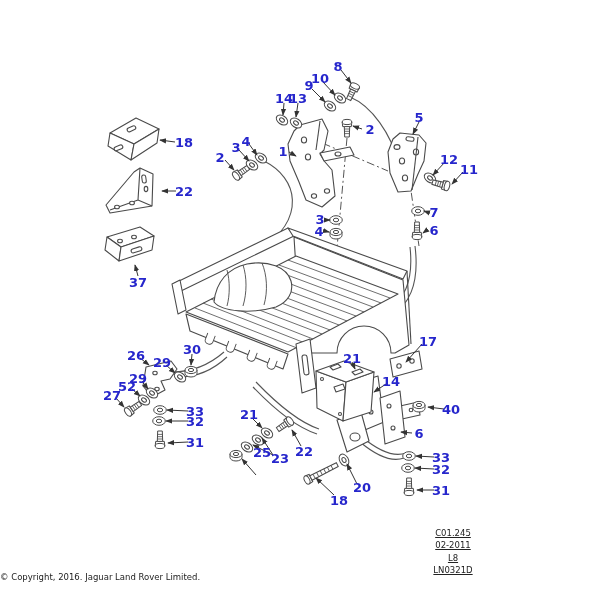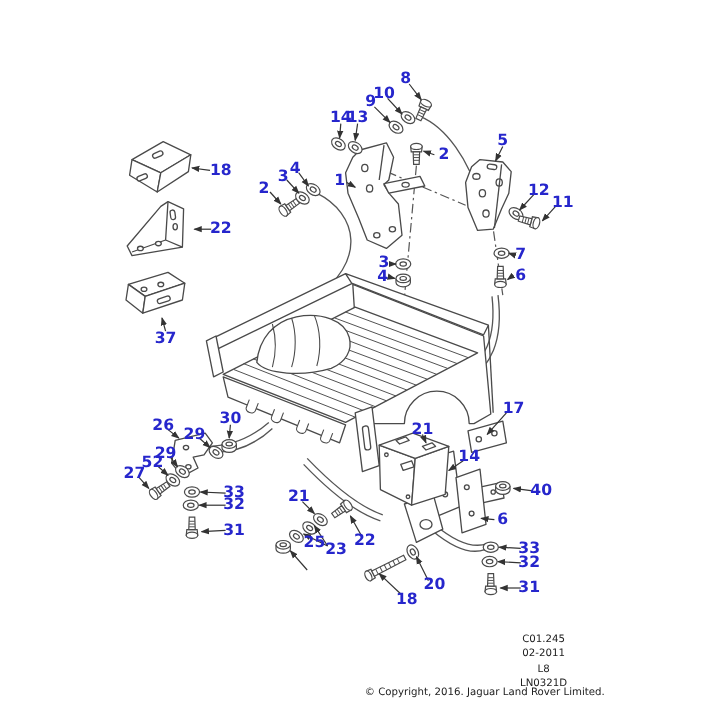"C01.245" .infobox { text-decoration: none -> underline }
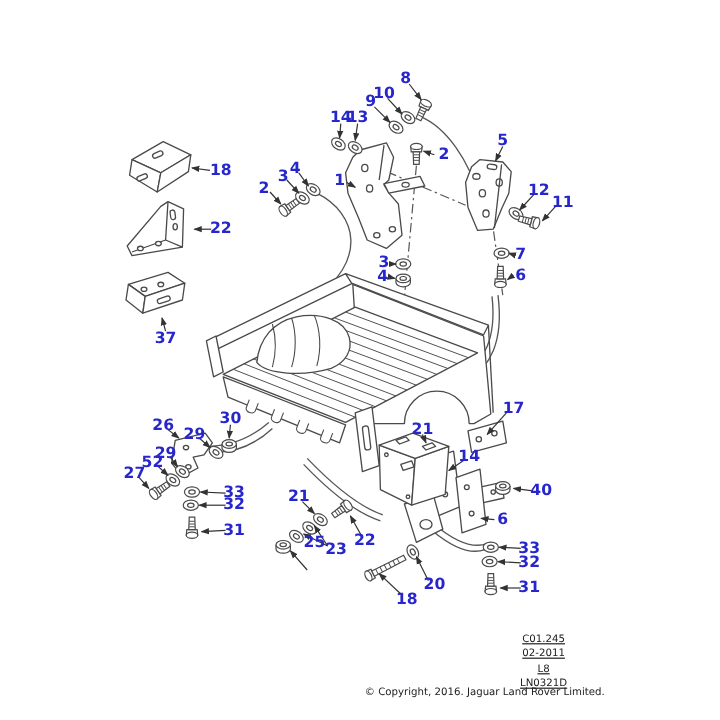"© Copyright, 2016. Jaguar Land" .copyright { text-align: right -> left }
